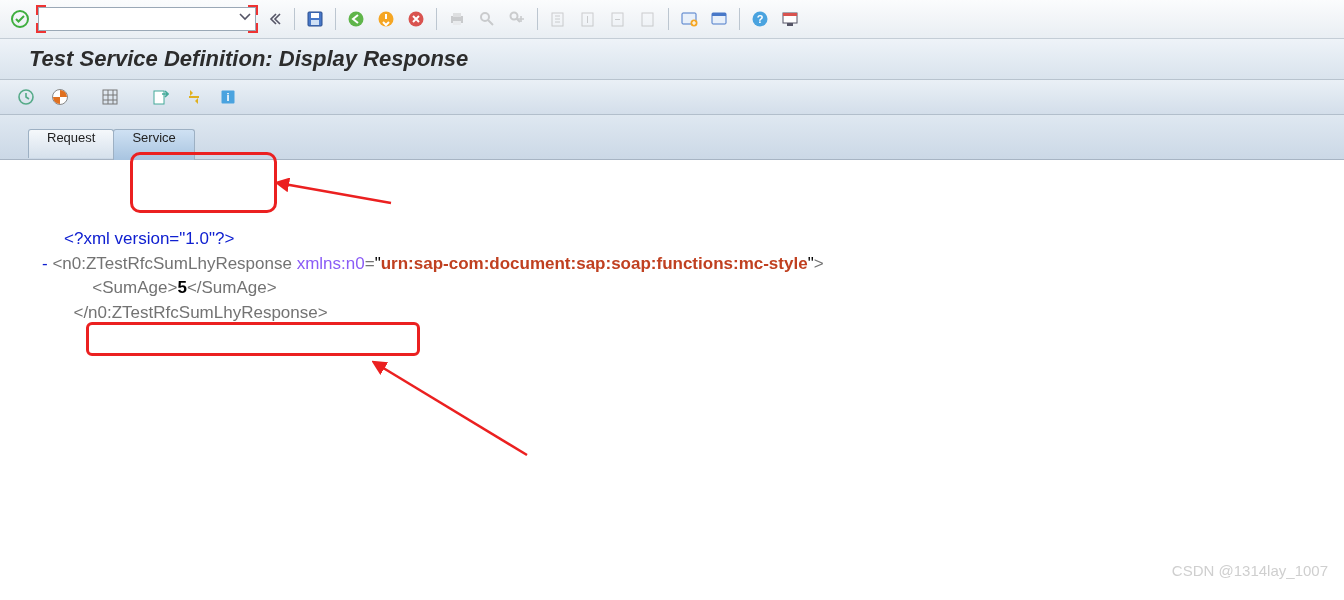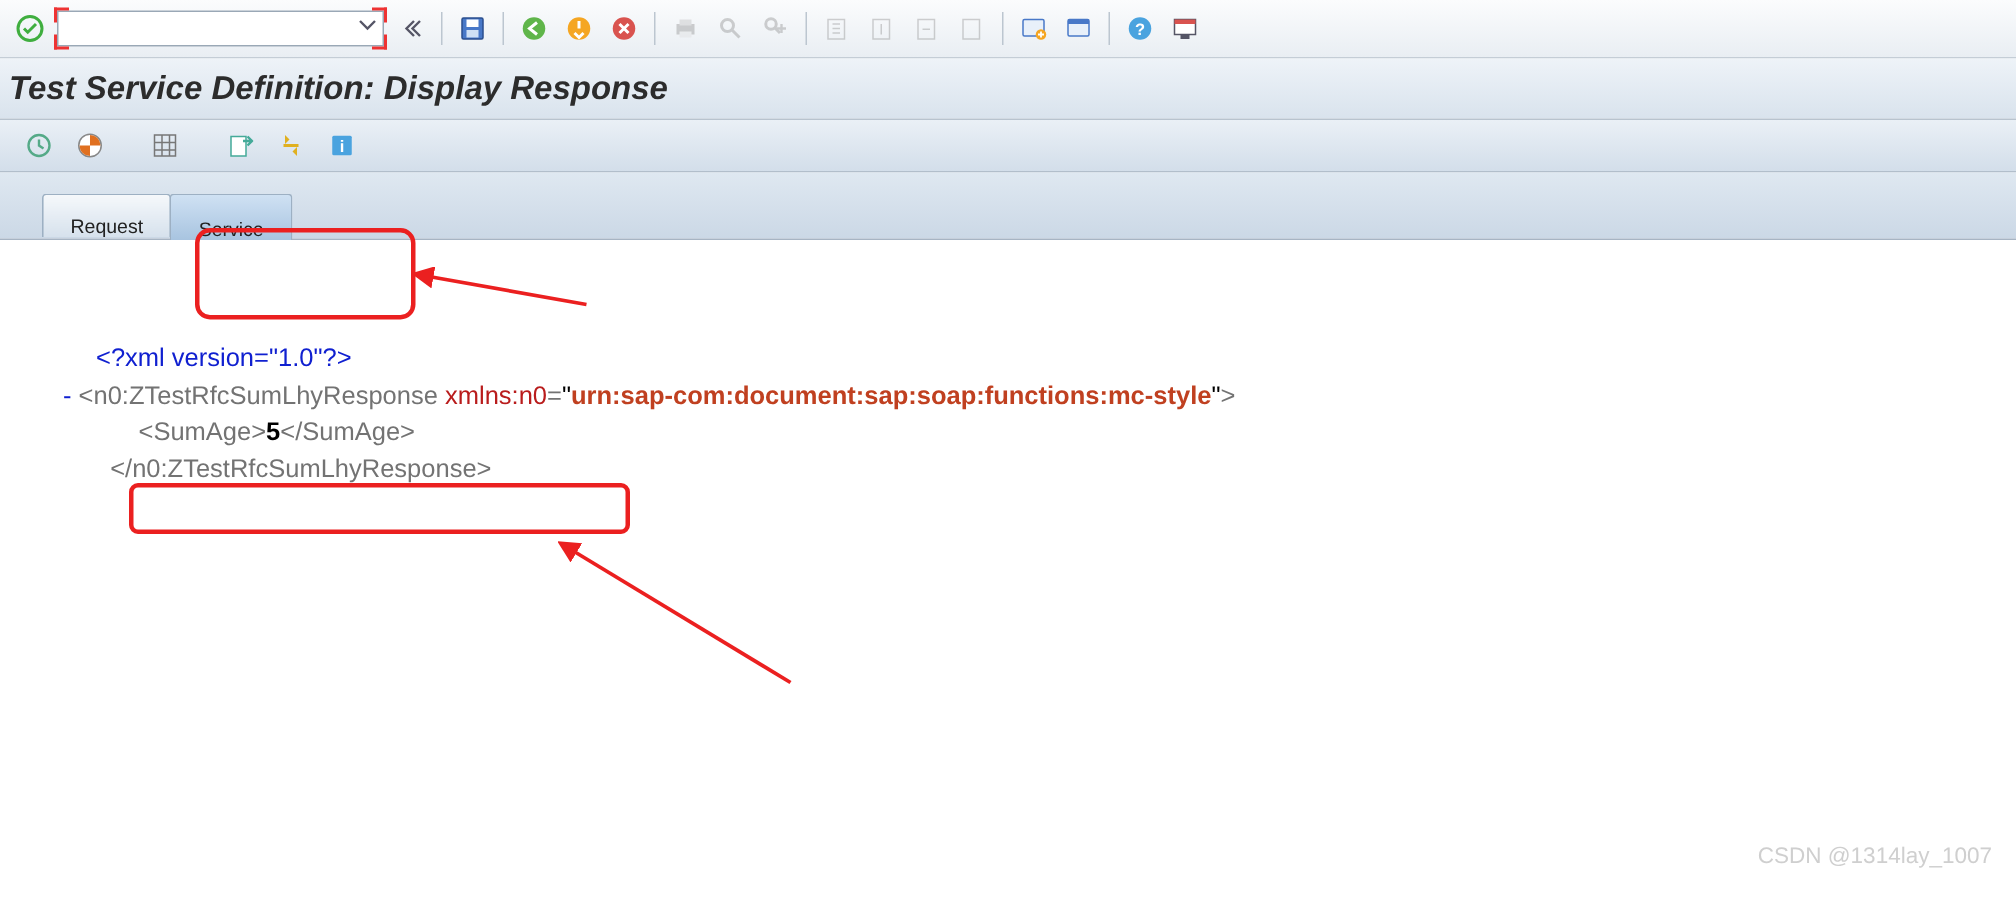"Test Service Definition: Display" .title-band { padding: 0 6px -> 0 29px }
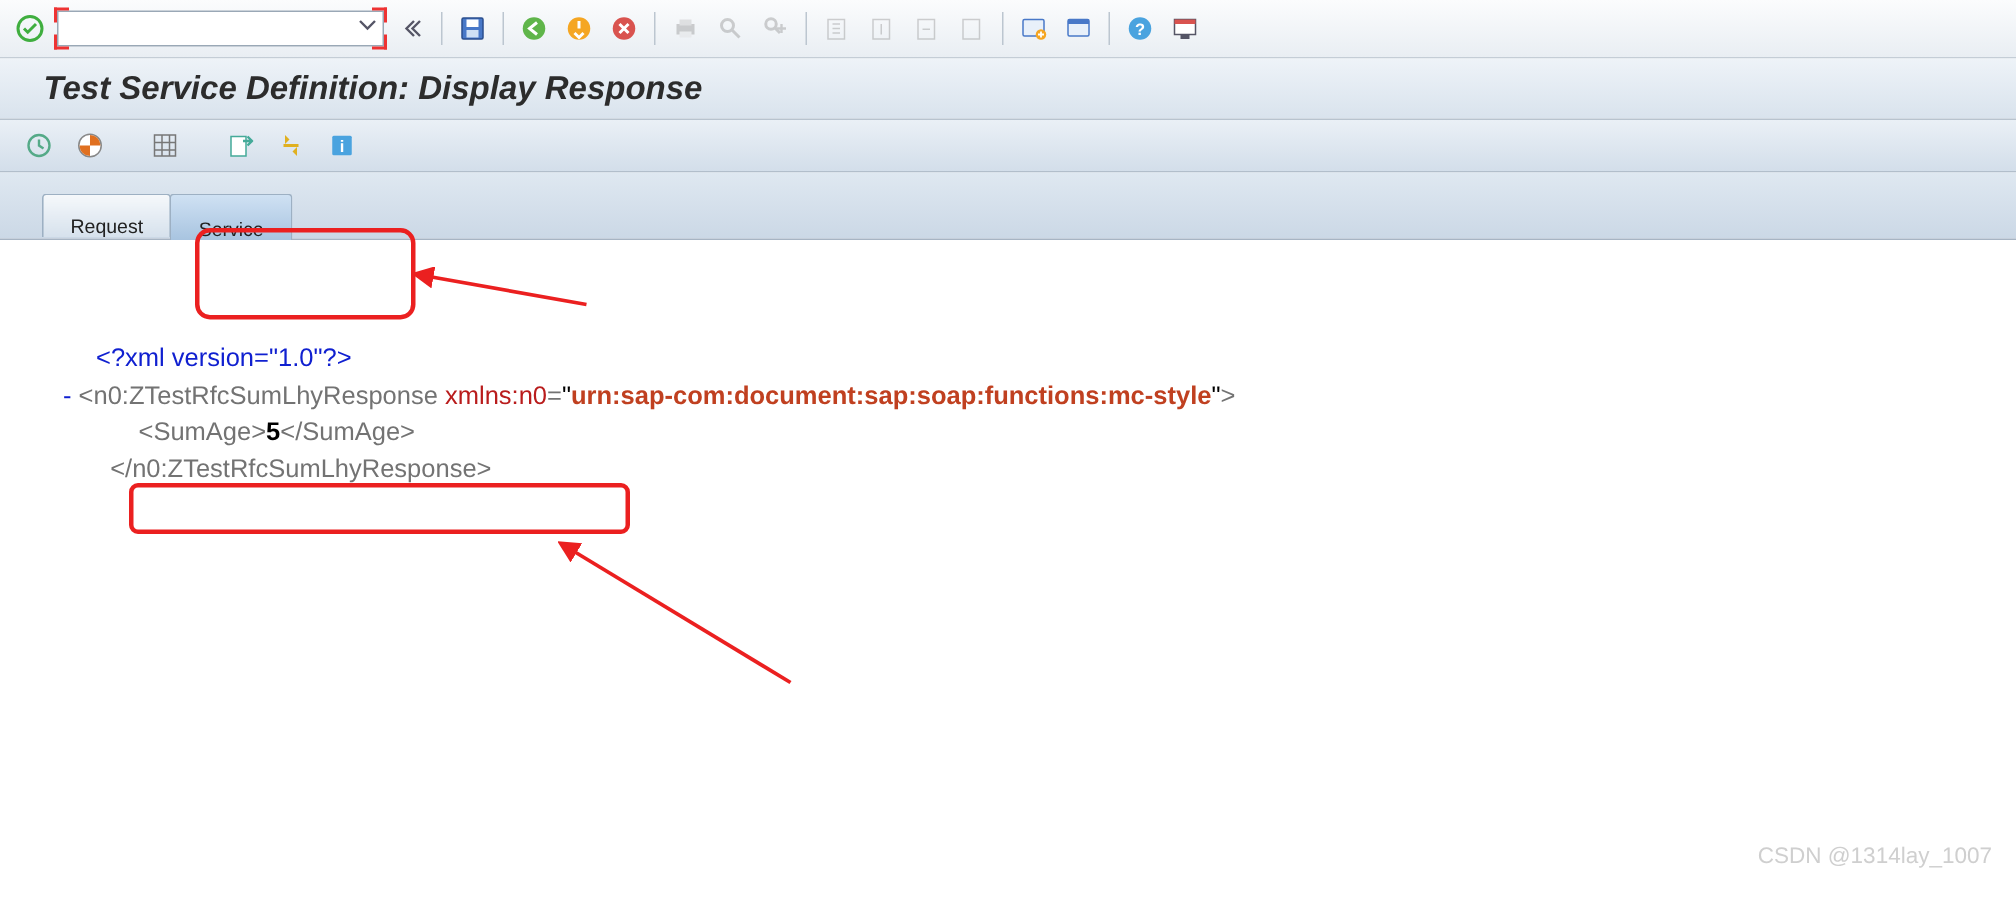"Request" .tab { align-items: flex-end -> flex-start }
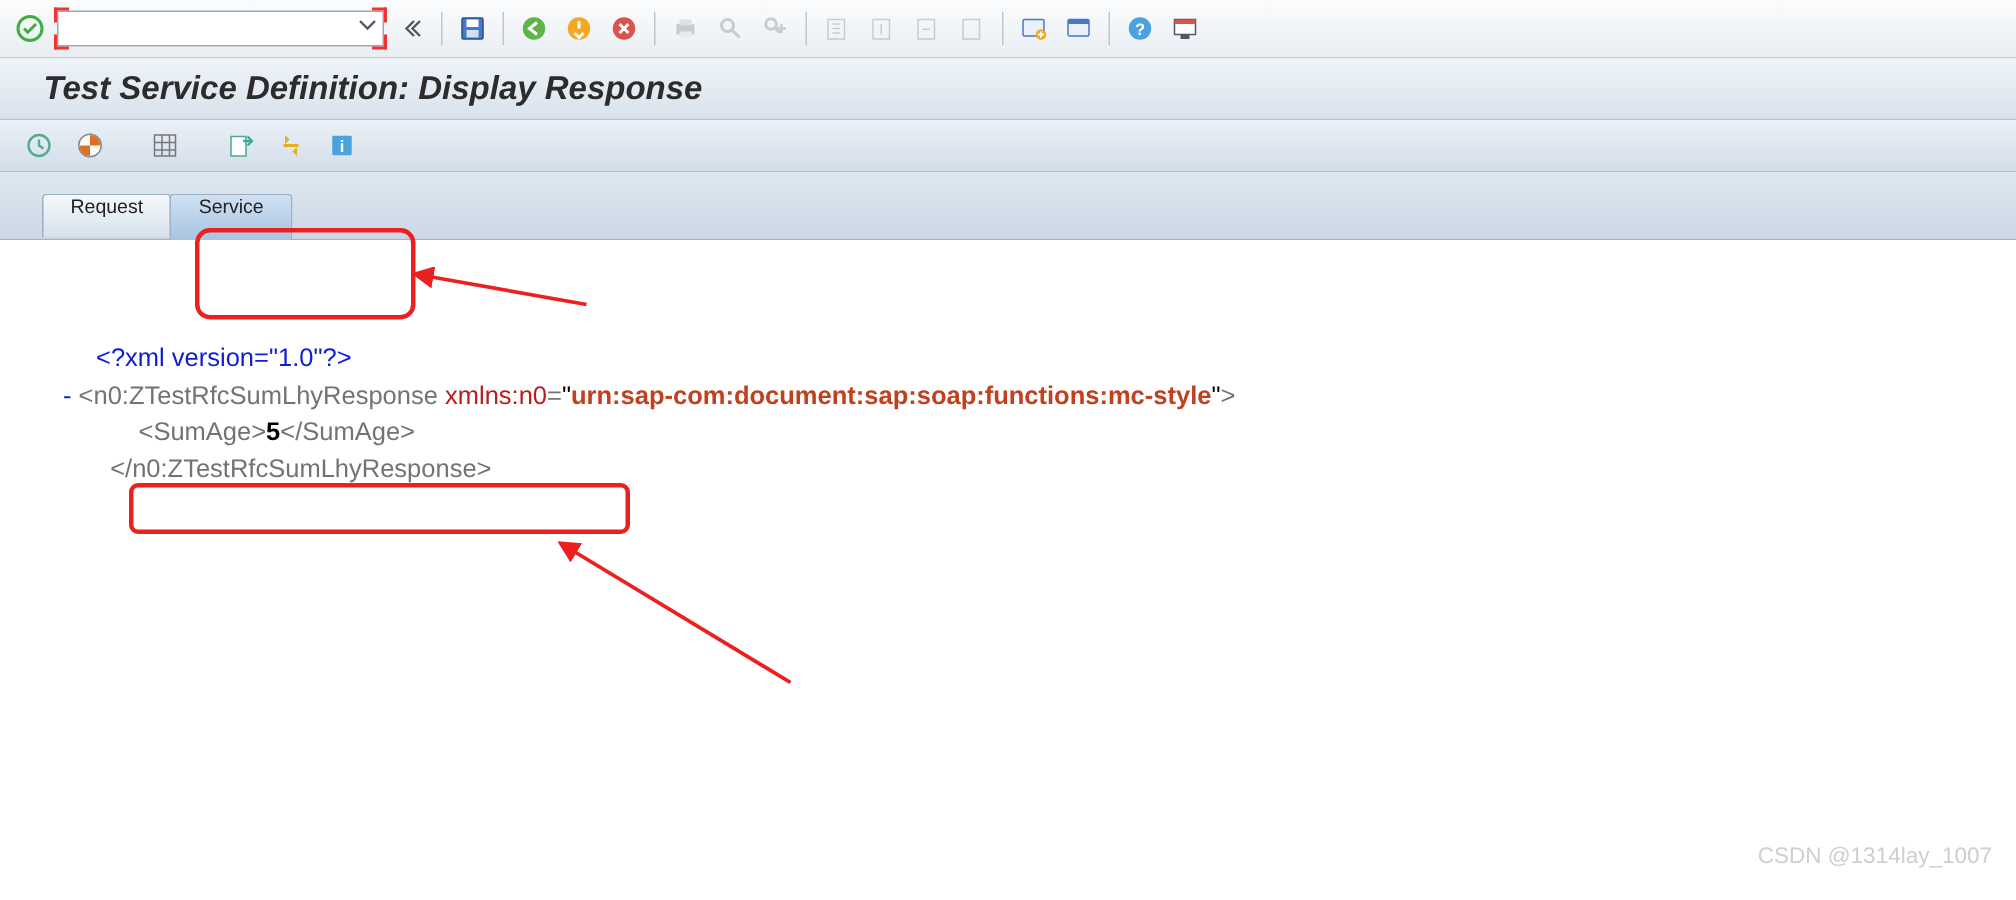"xmlns:n0" .attr { color: #b91c1c -> #8b5cf6 }
